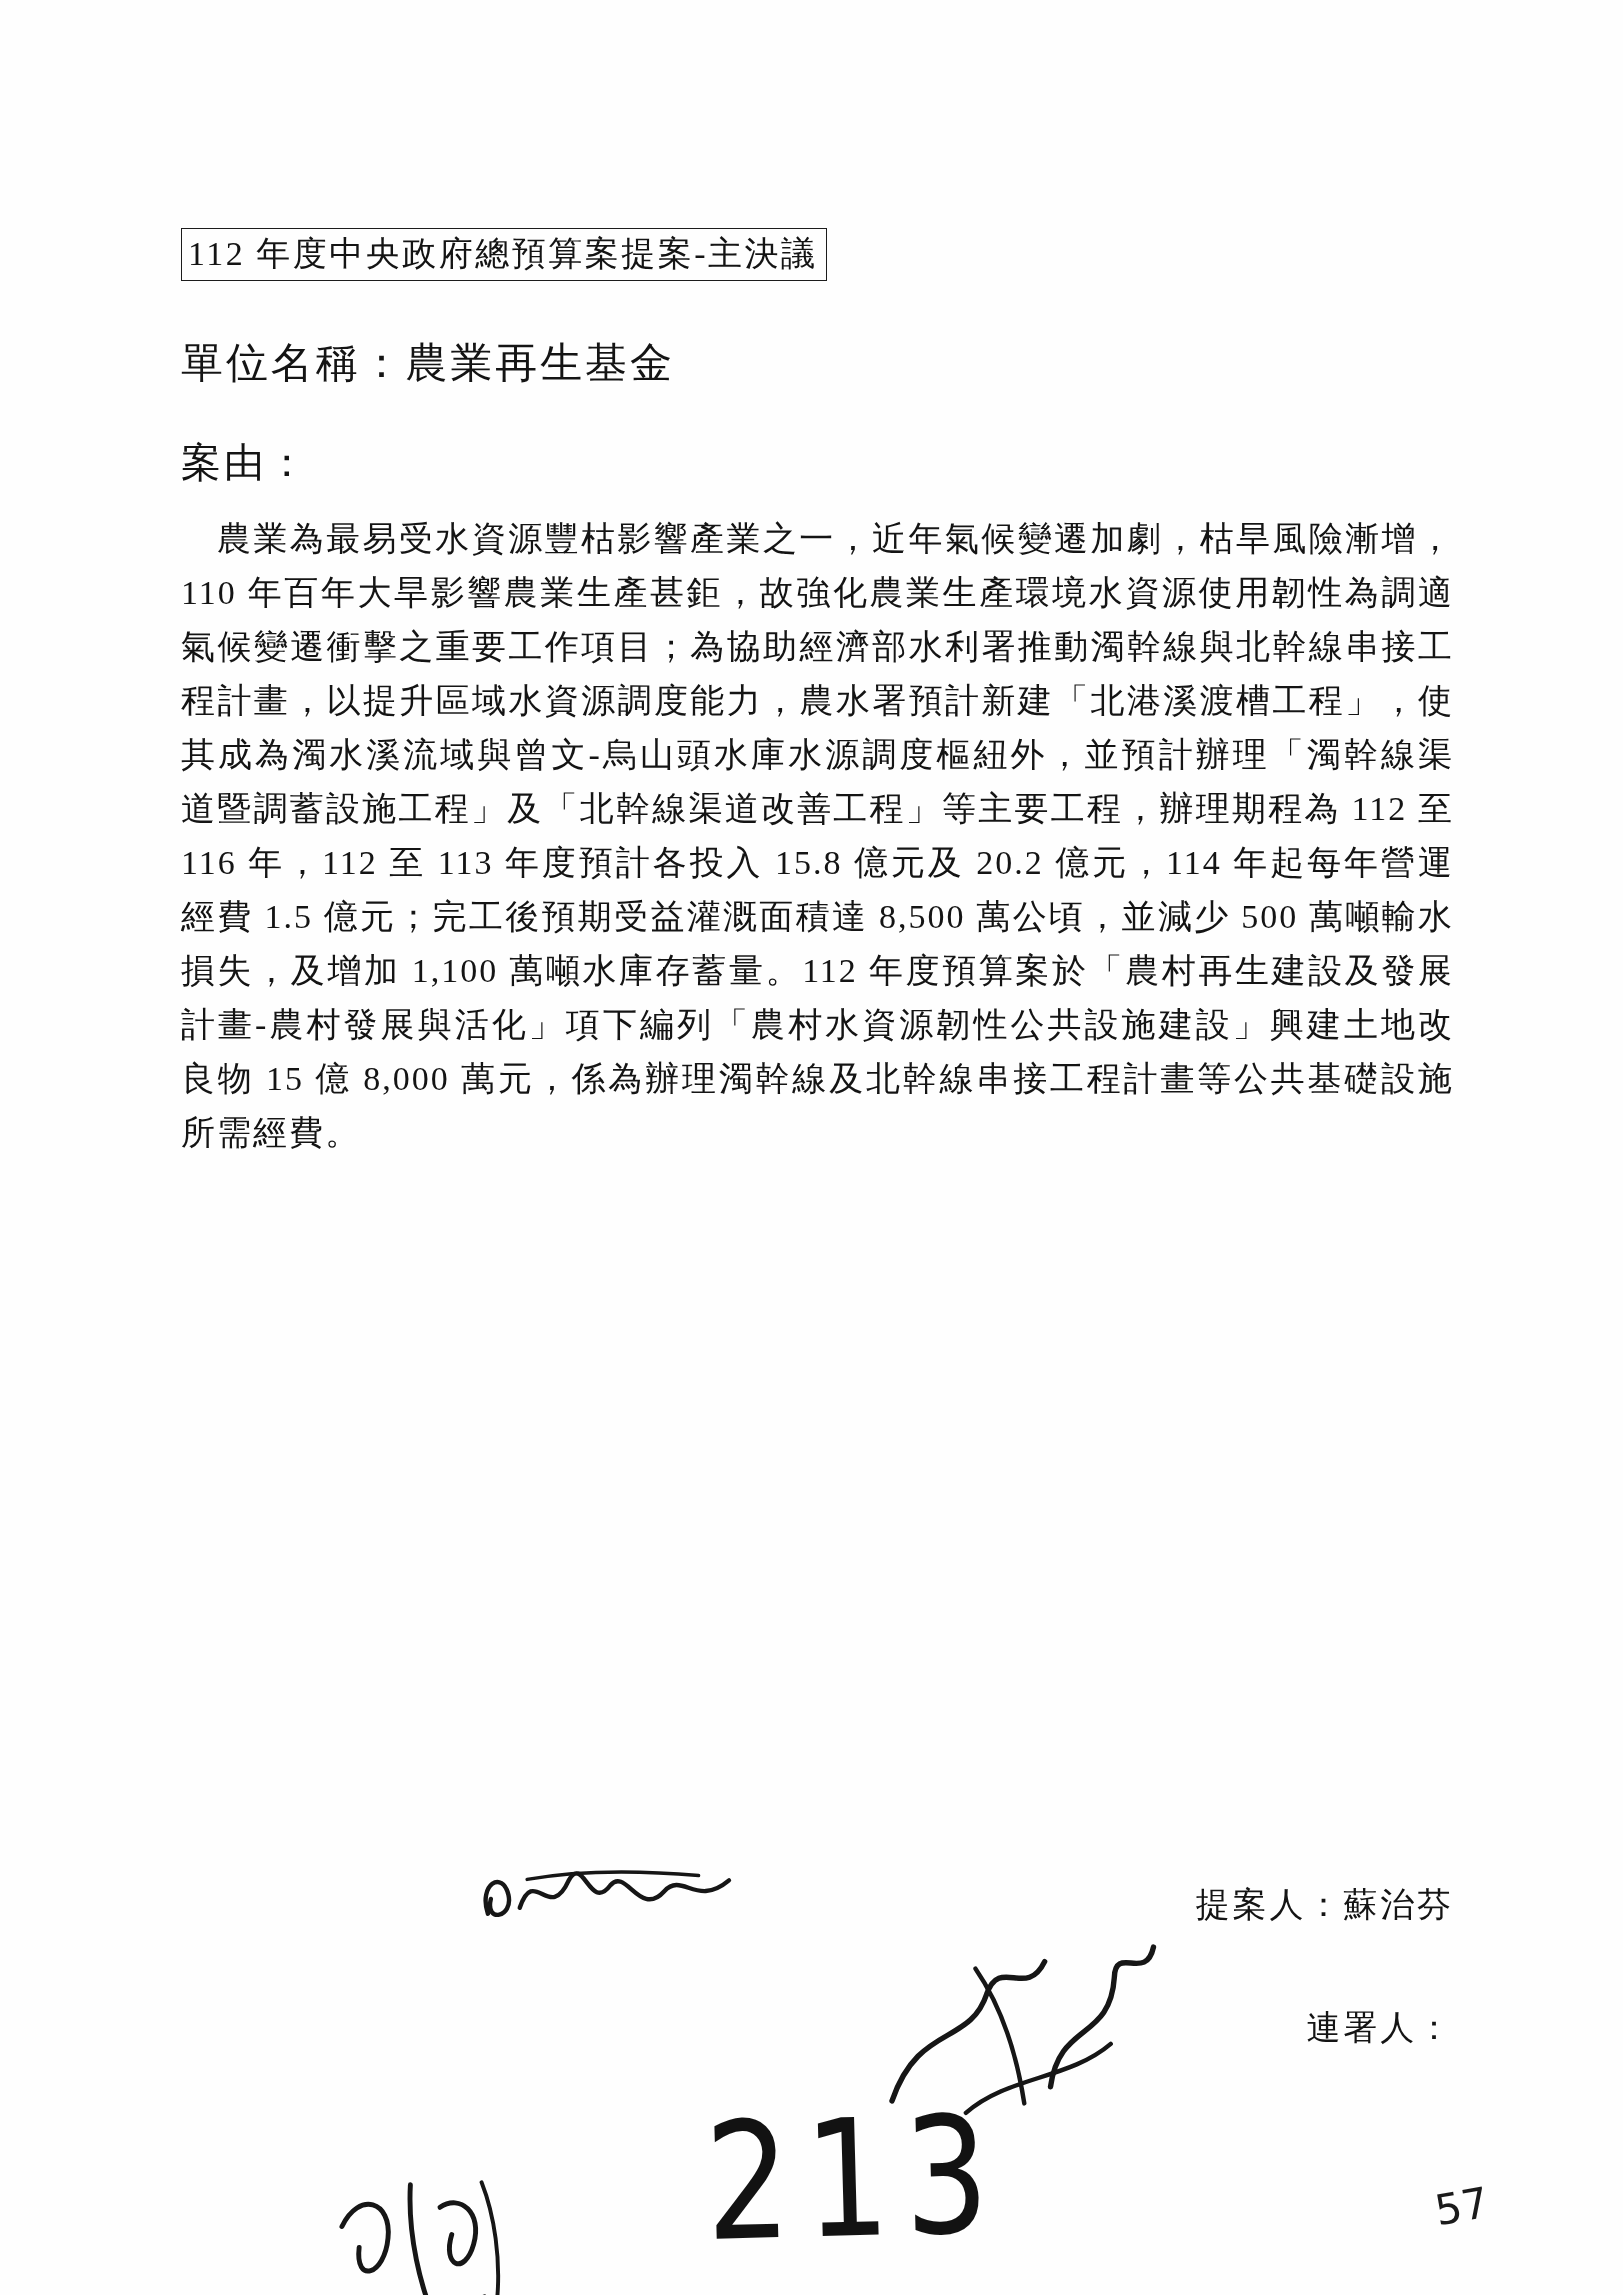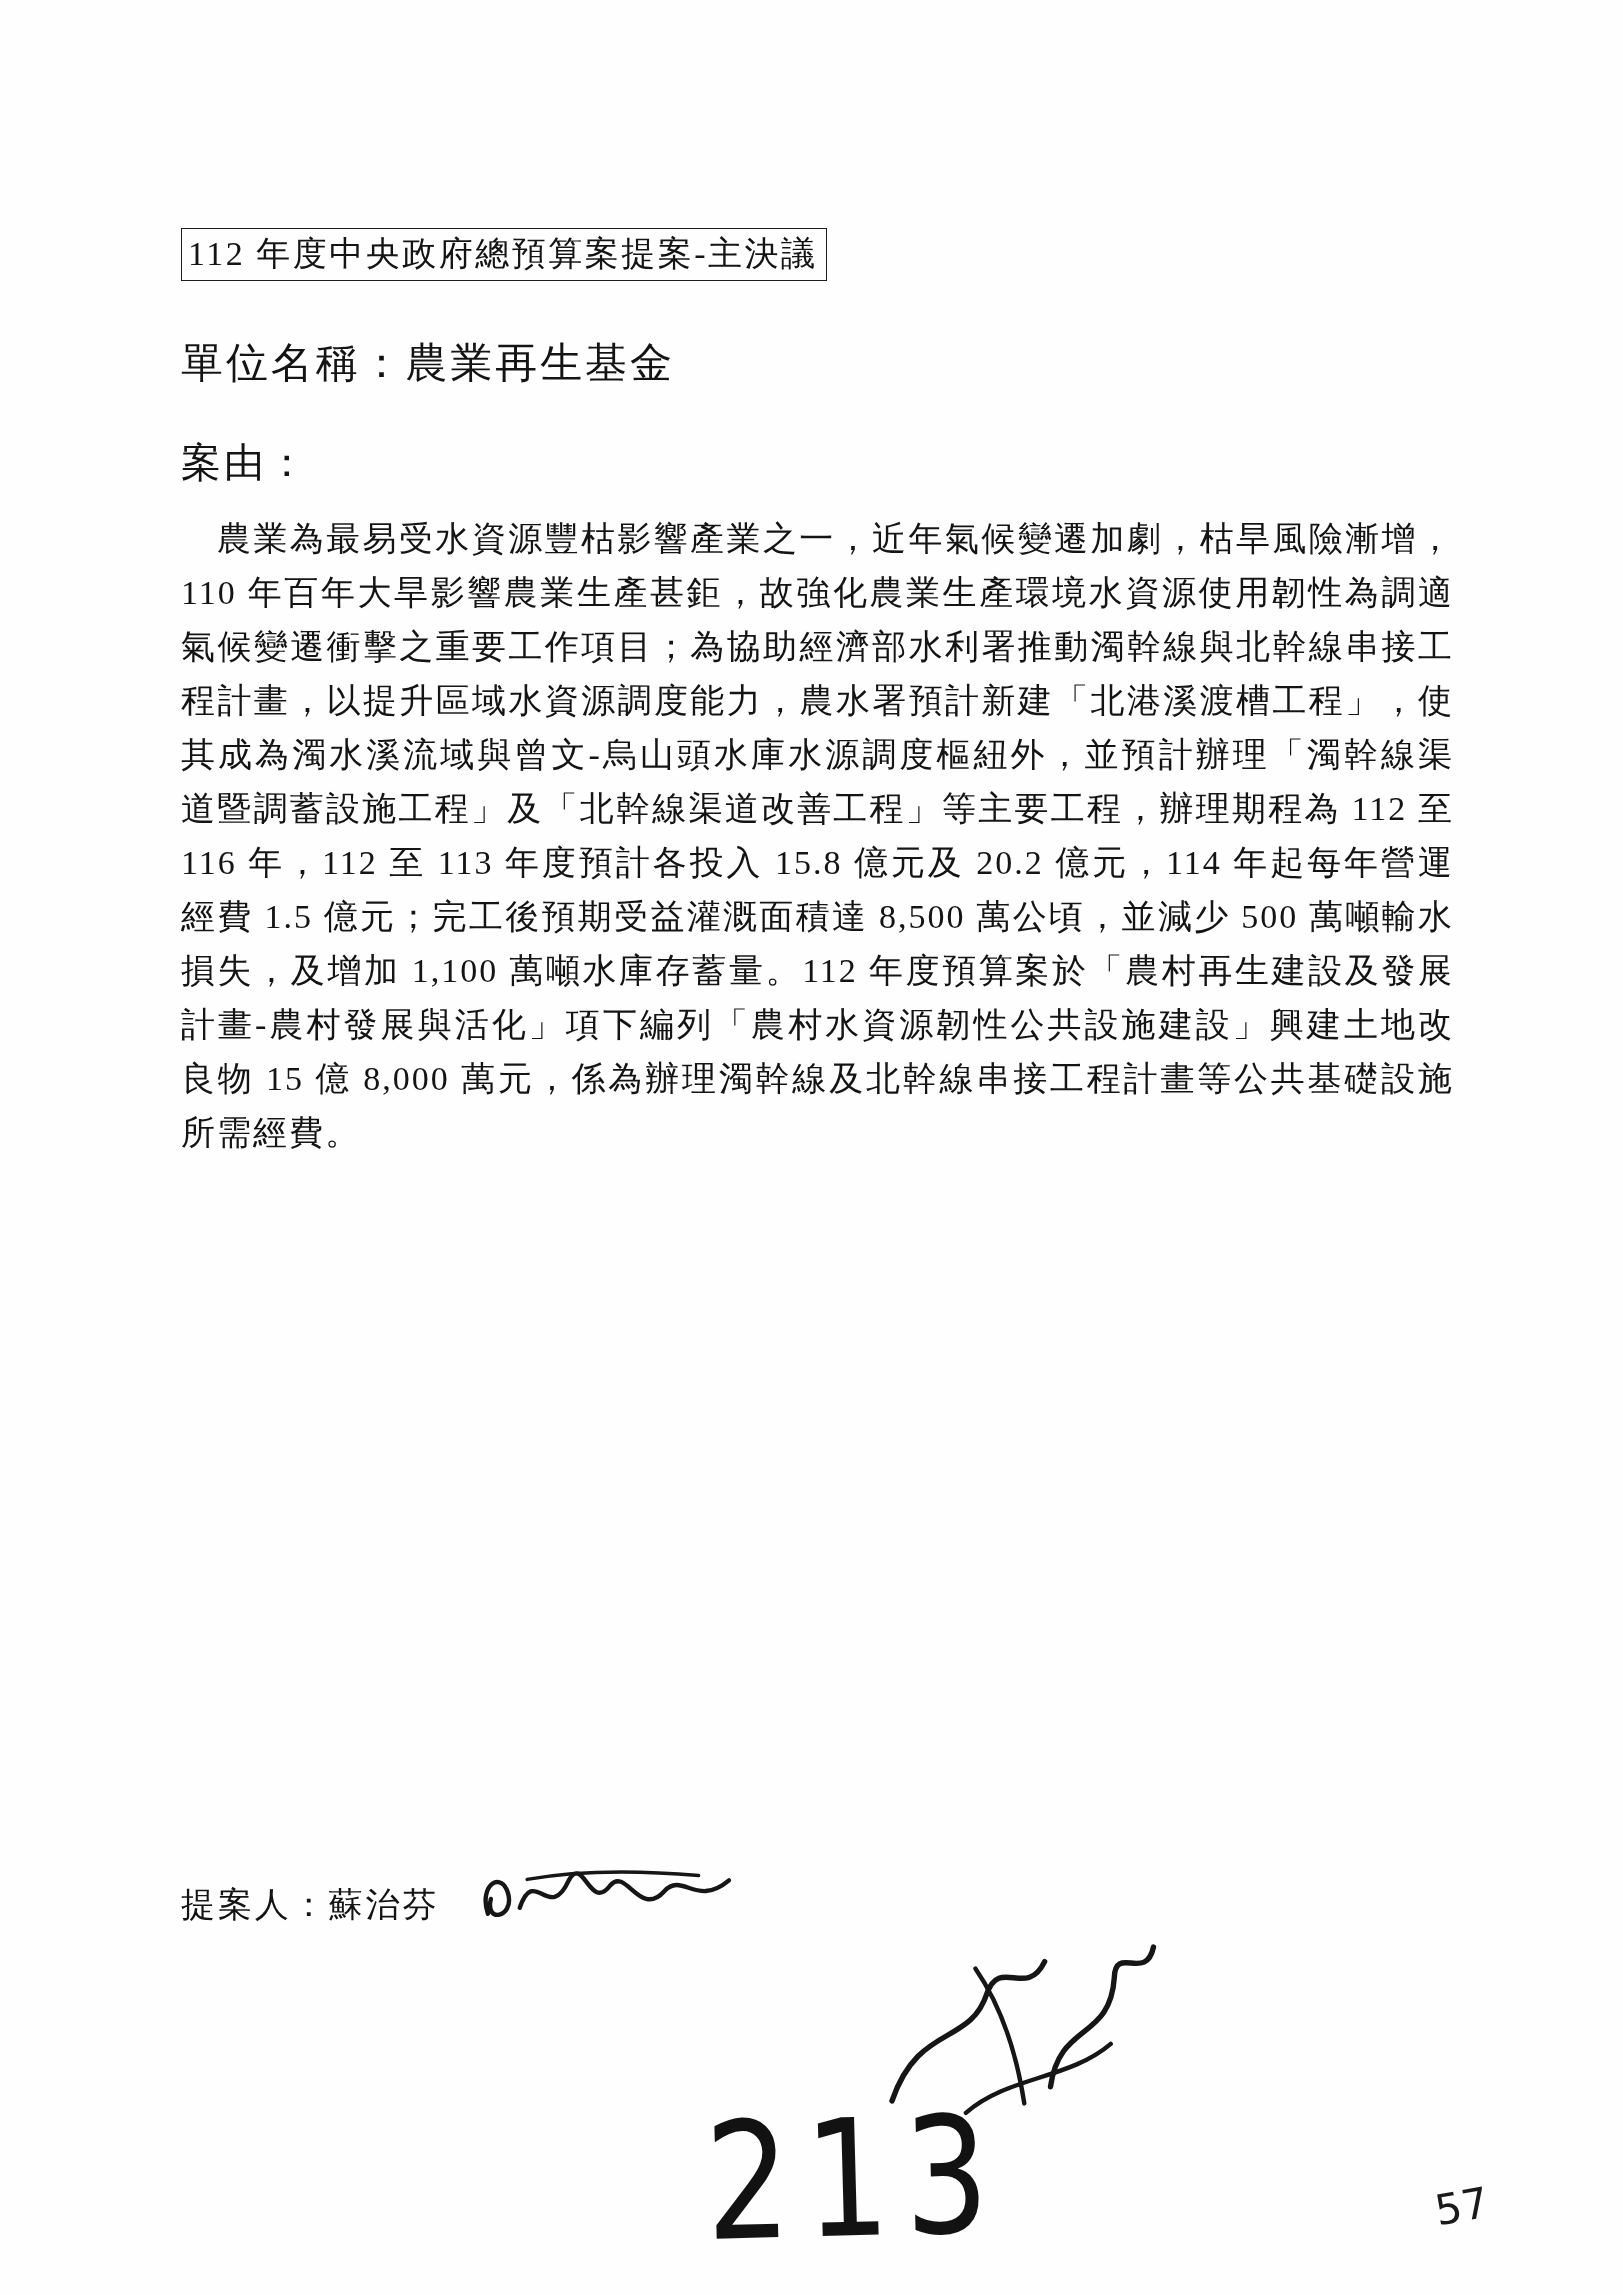"提案人：蘇治芬" .sign-block { text-align: none -> right }
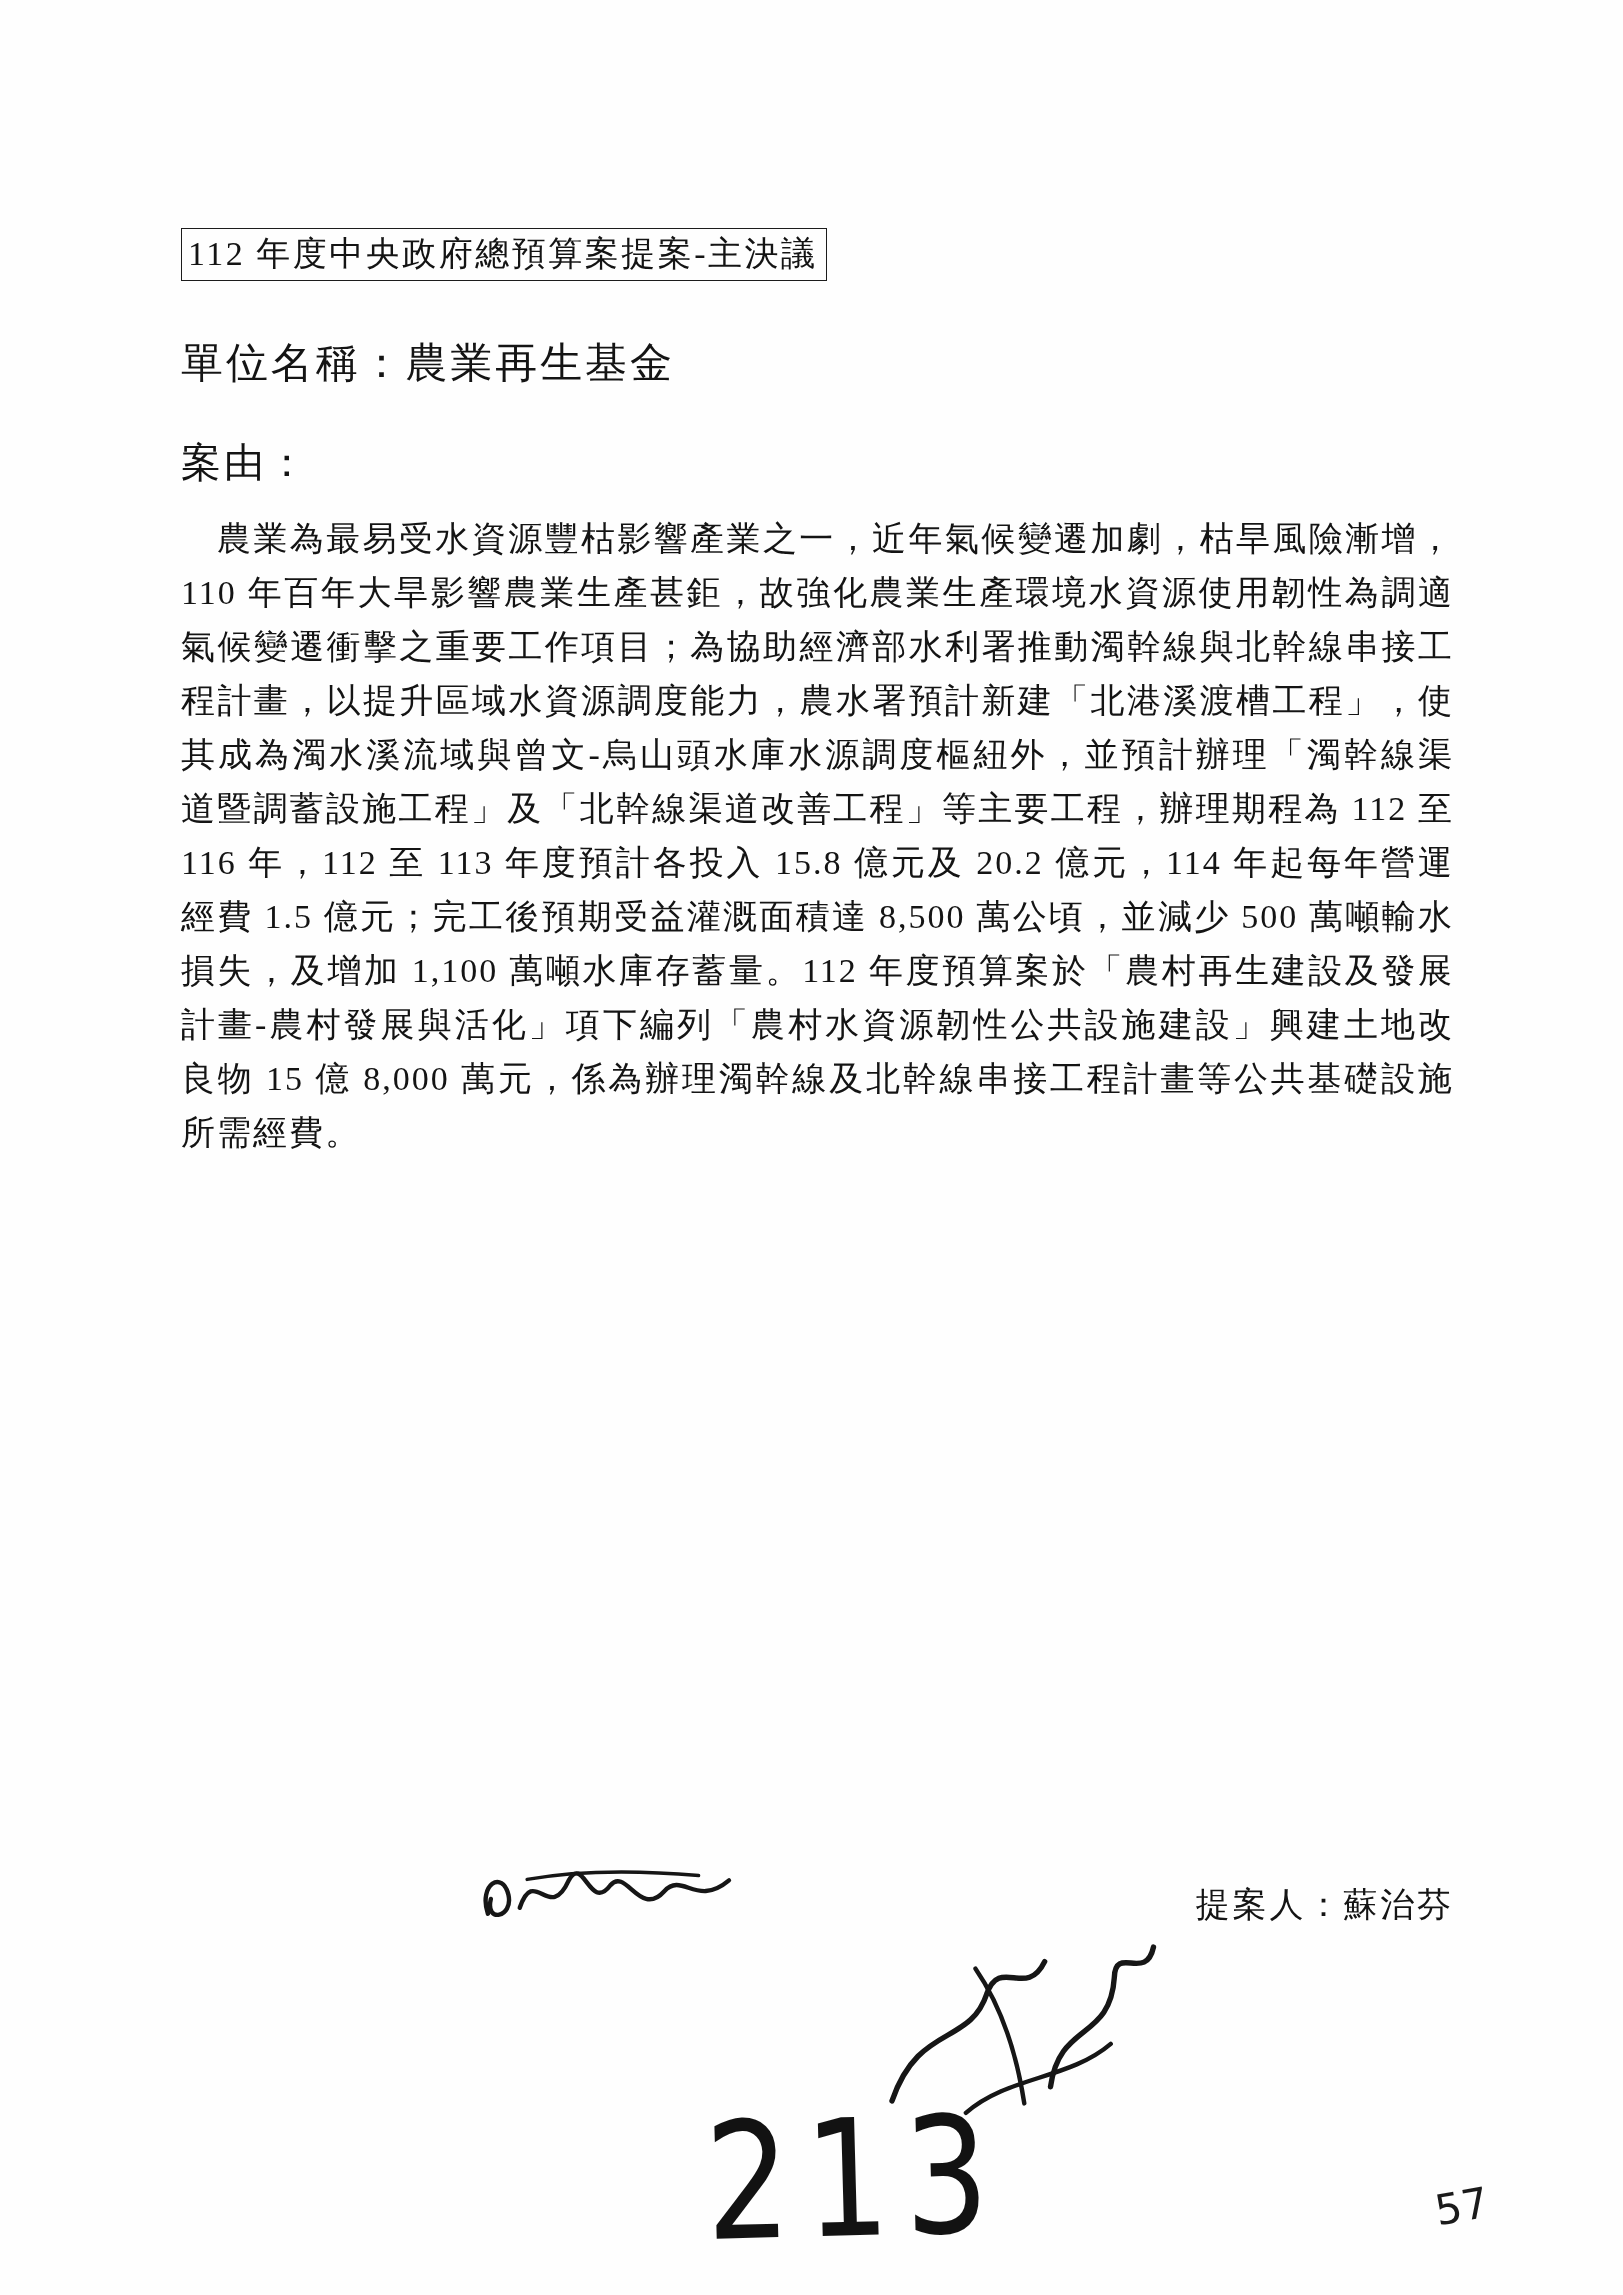"連署人：" div.sign-row { html: none -> <div> <span>連署人：</span> <svg> <path></path> <path></path> <path></path> <path></path> <path></path> </svg> </div> }
